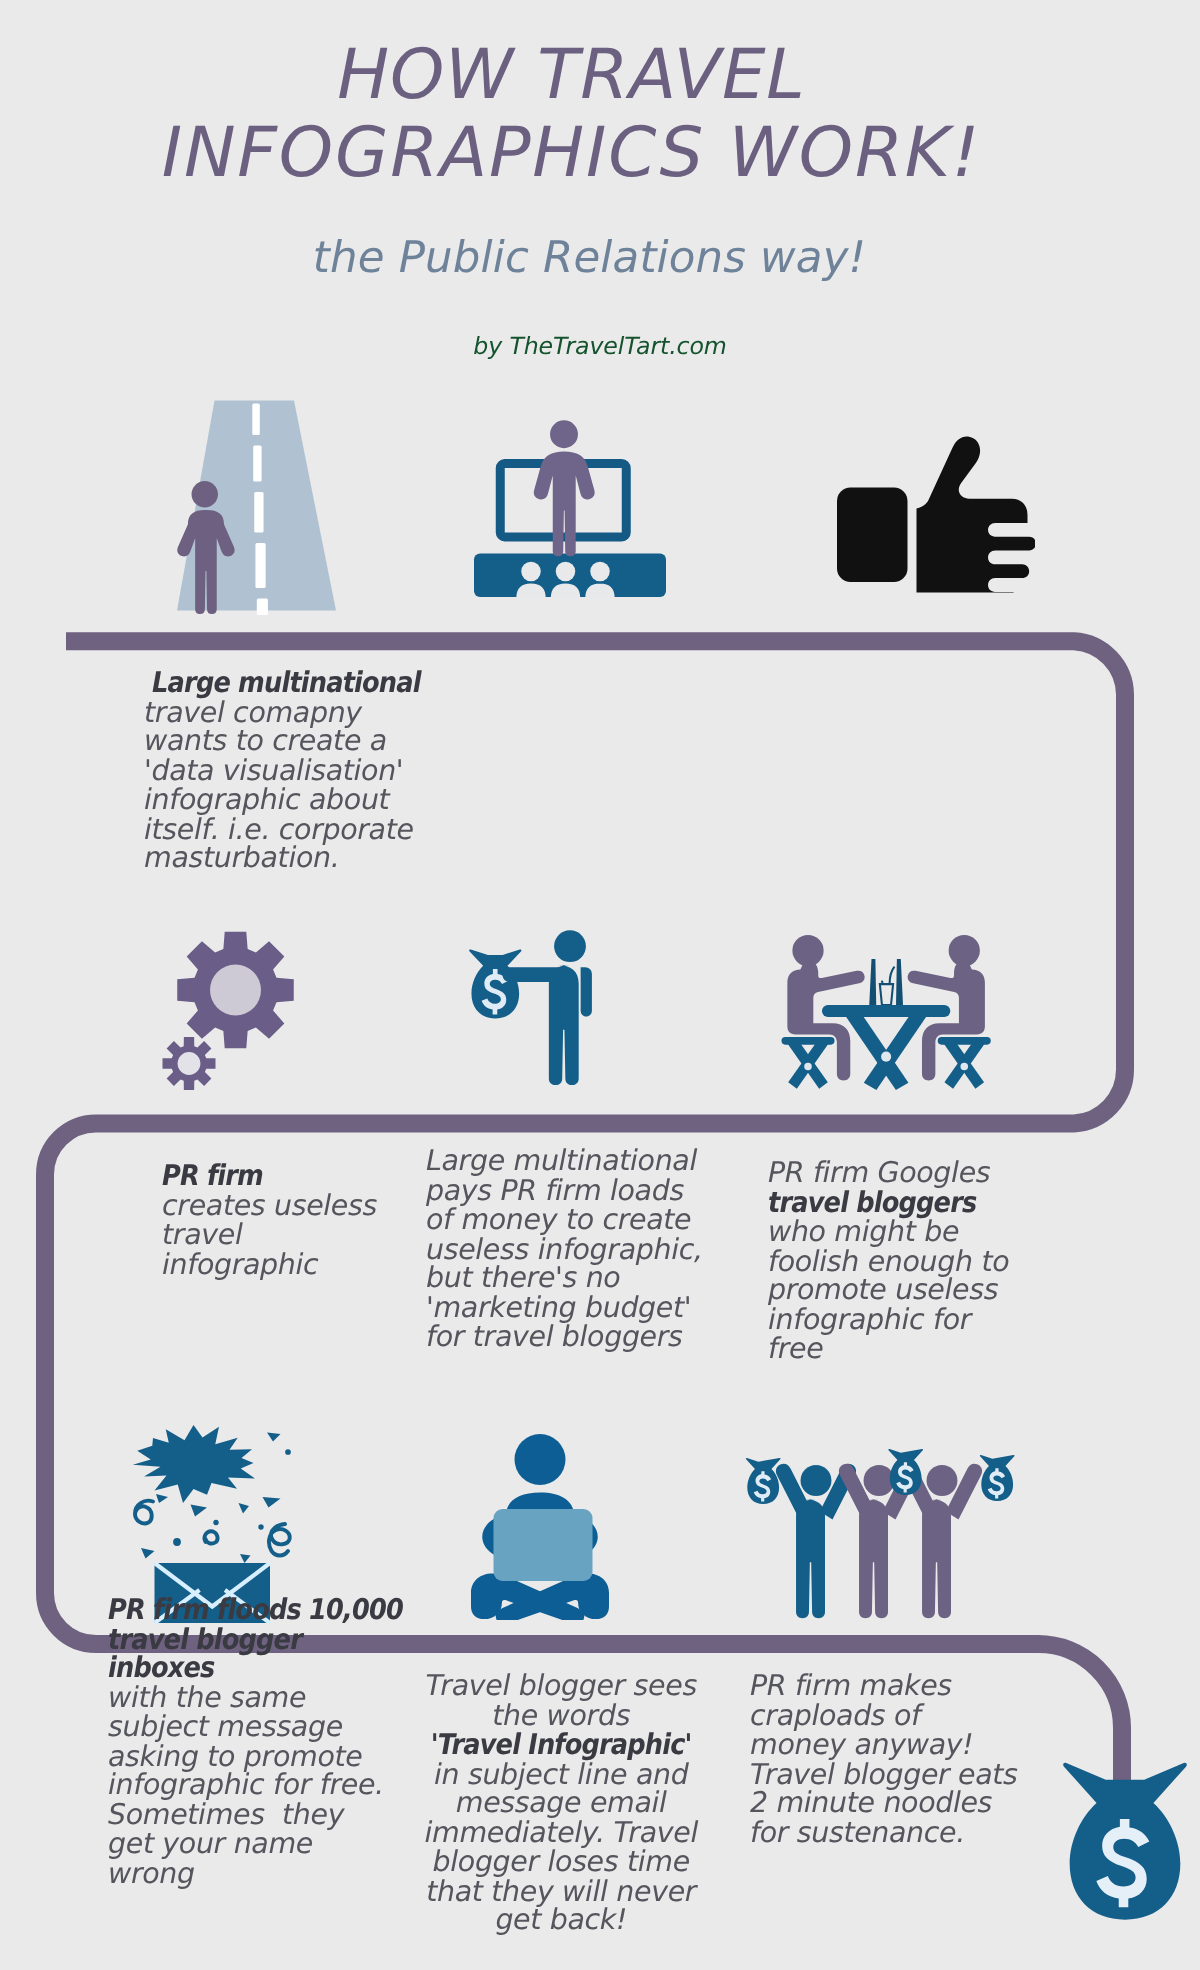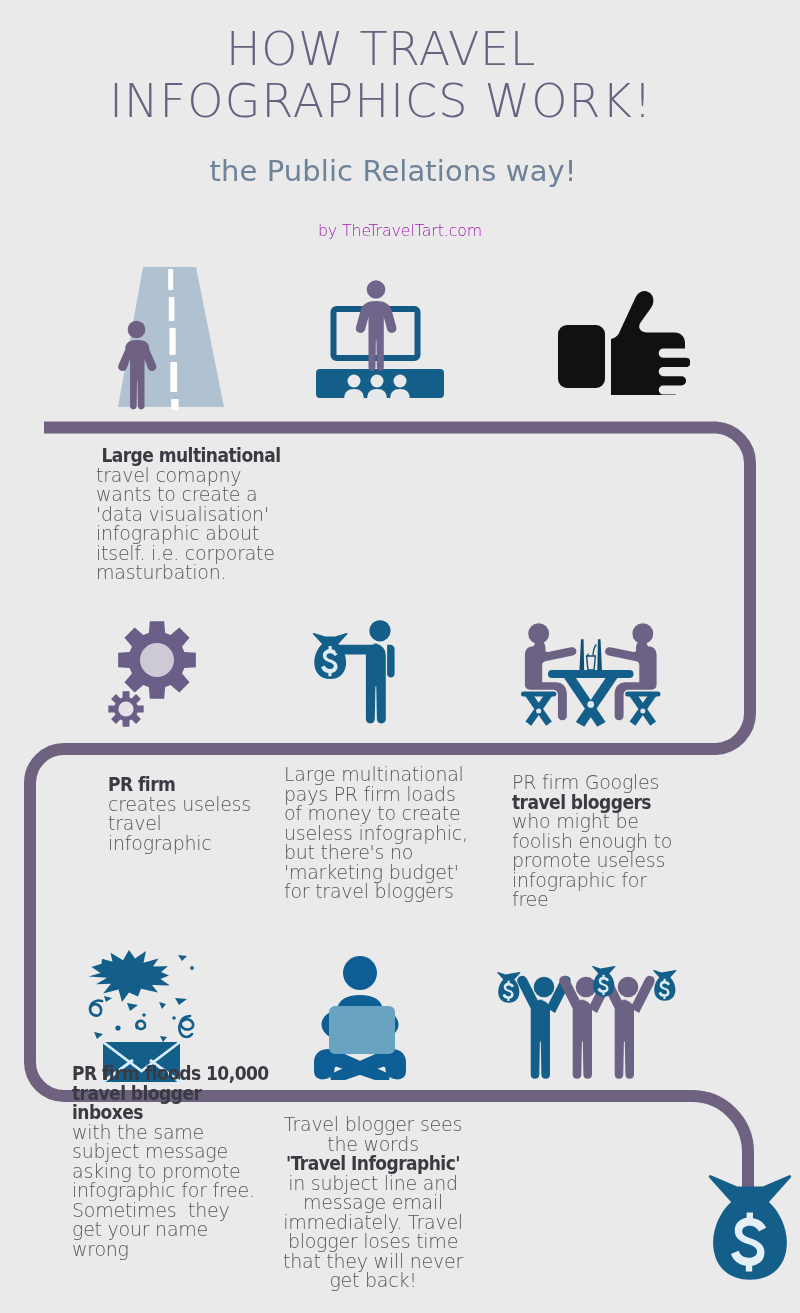"HOW TRAVEL" .page { font-style: none -> italic }
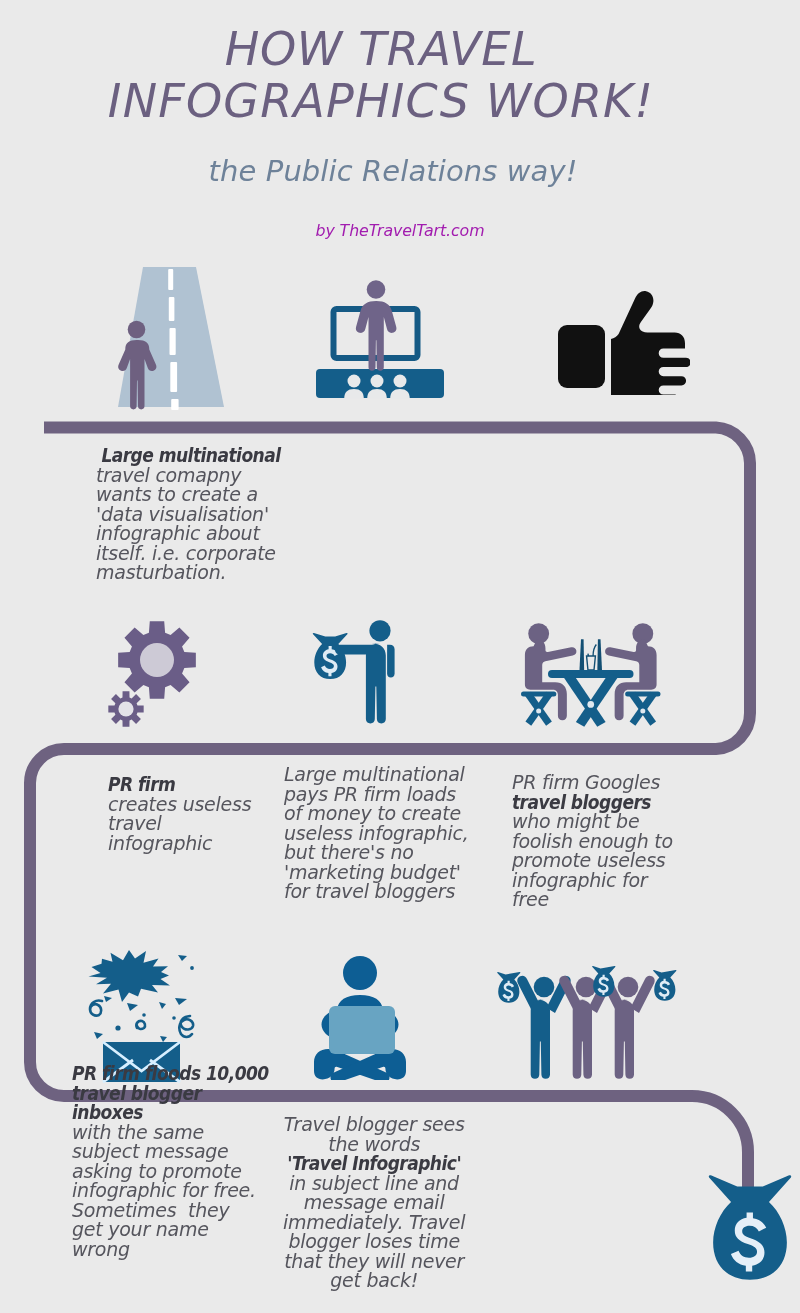"by TheTravelTart.com" #byline { color: #a21caf -> #14532d }
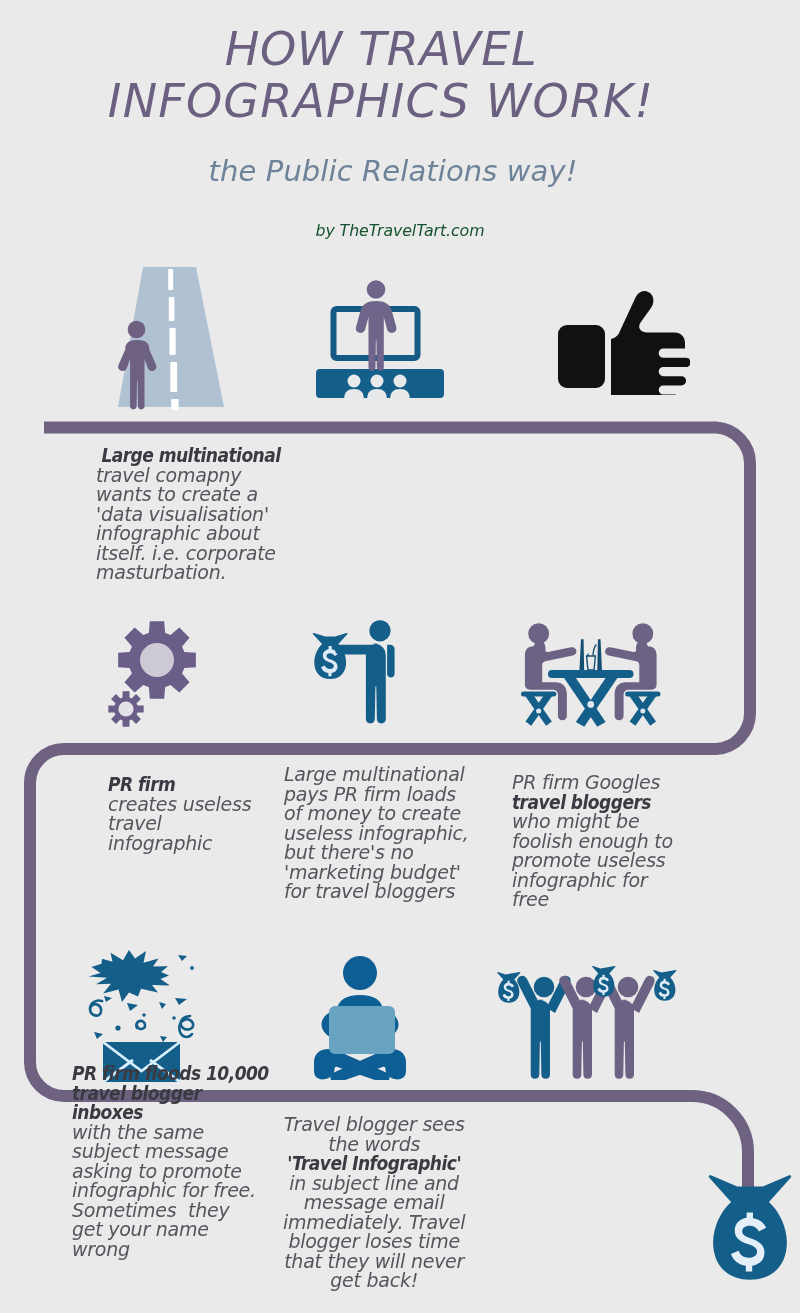"PR firm makes" div.txt { html: none -> <div><div>PR firm makes</div><div>craploads of</div><div>money anyway!</div><div>Travel blogger eats</div><div>2 minute noodles</div><div>for sustenance.</div></div> }
